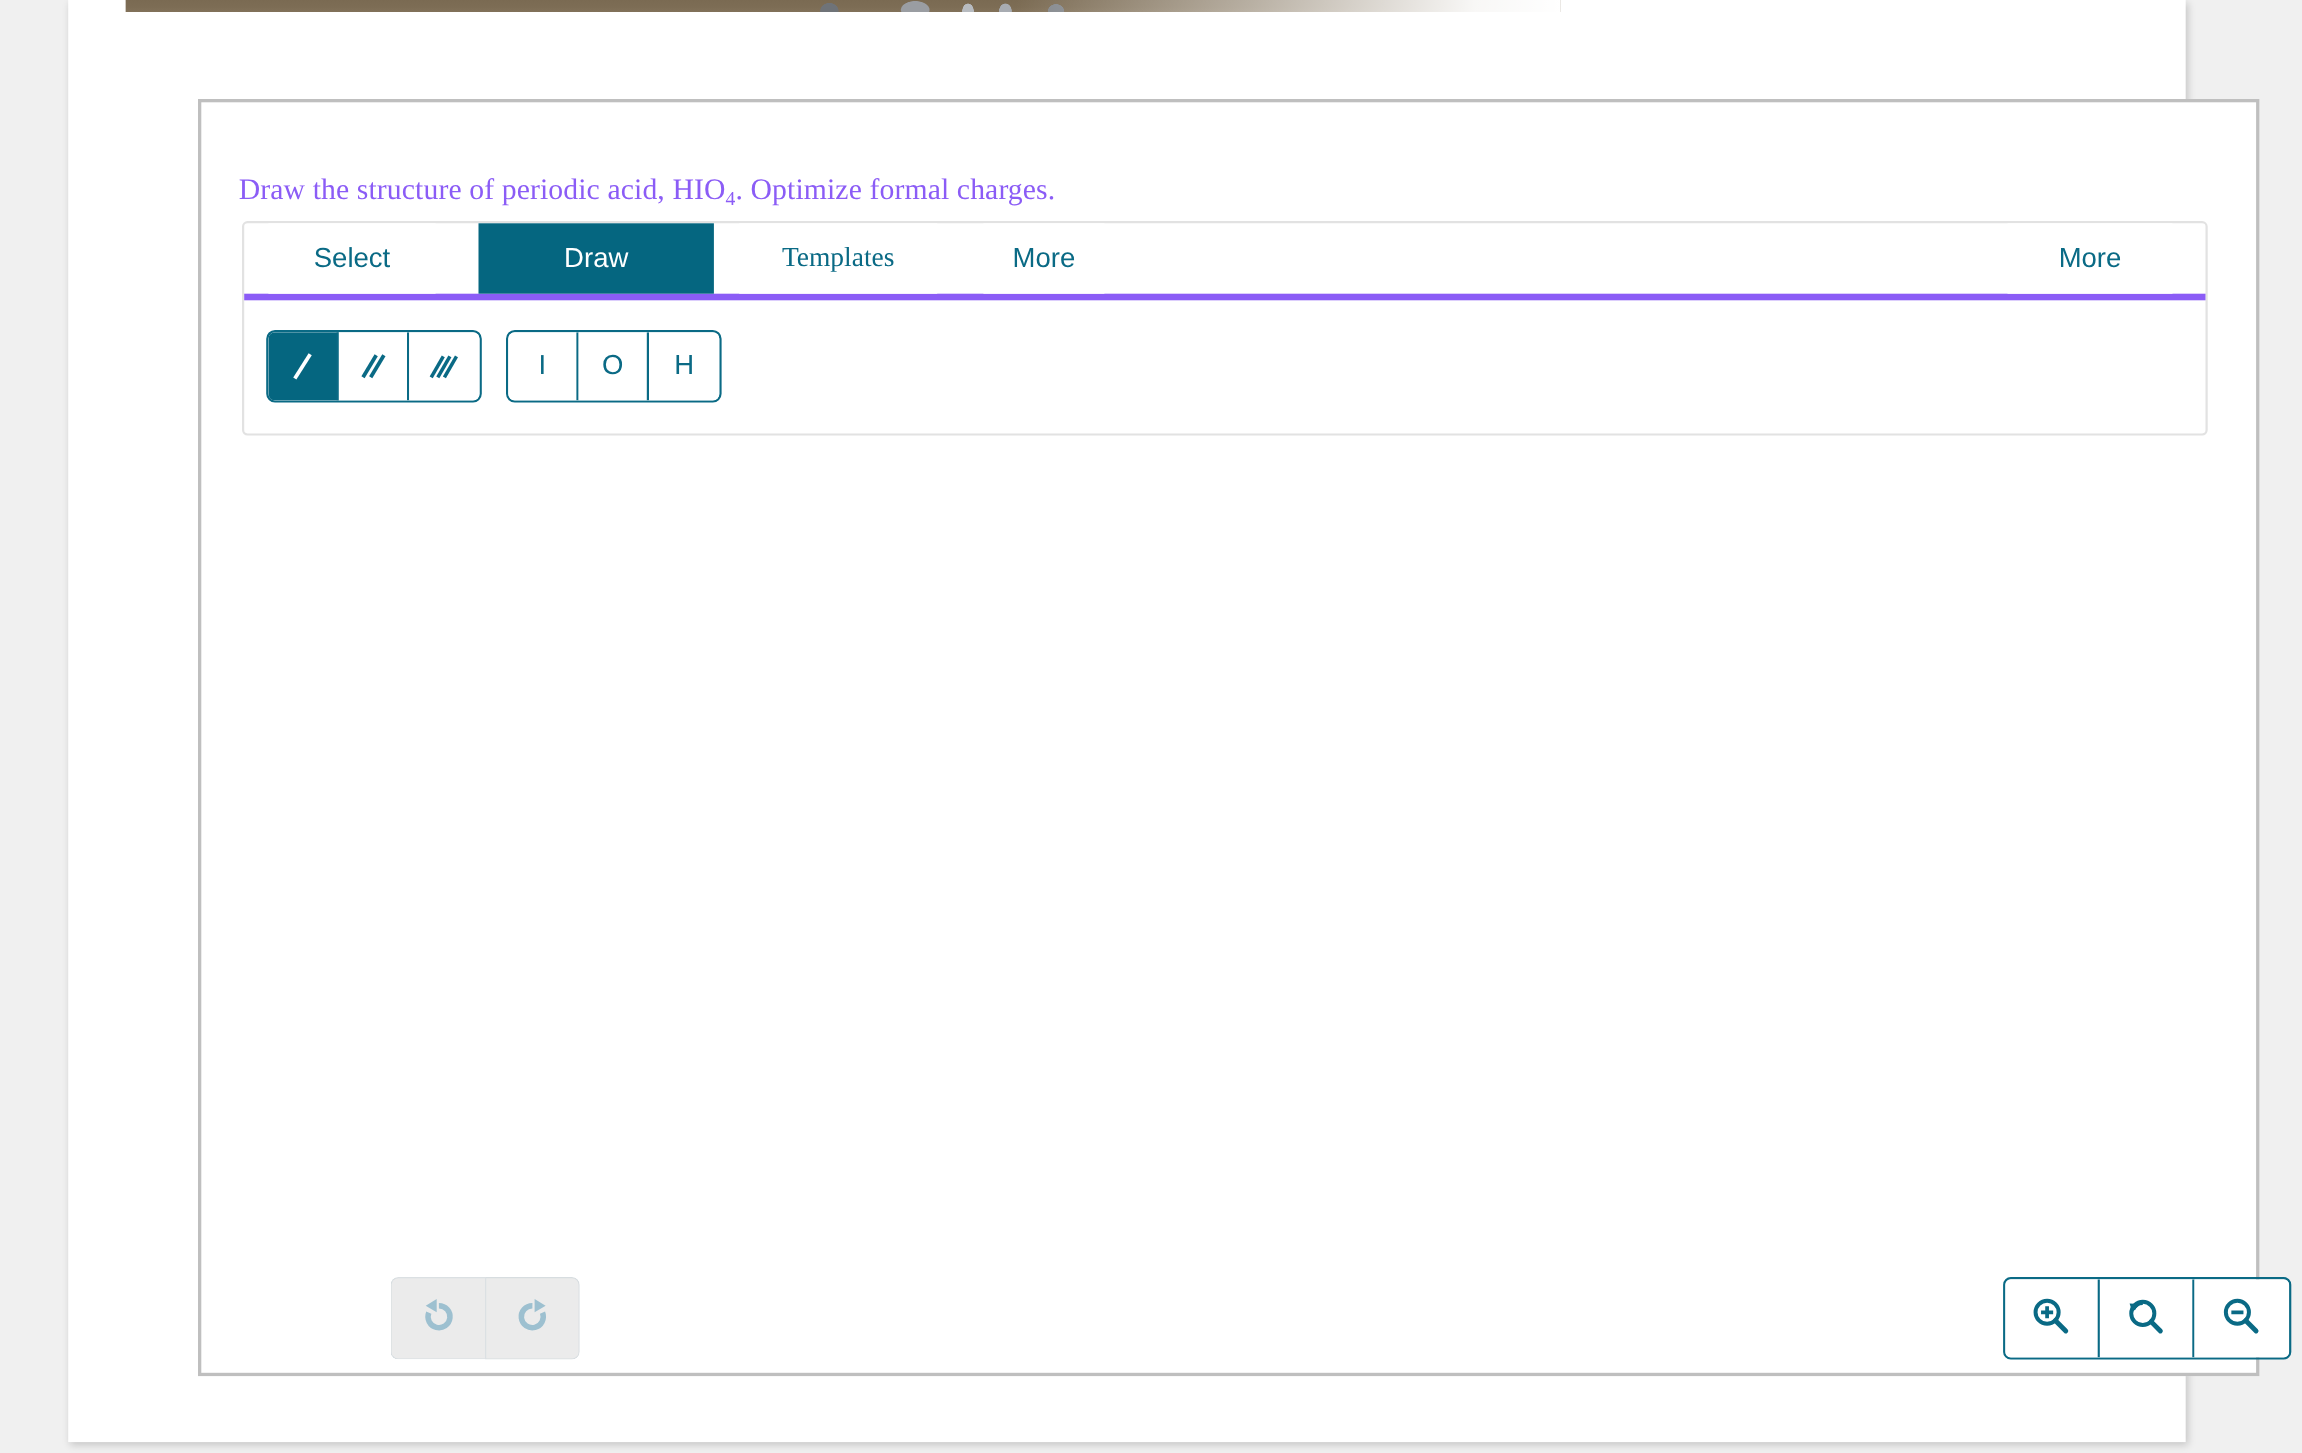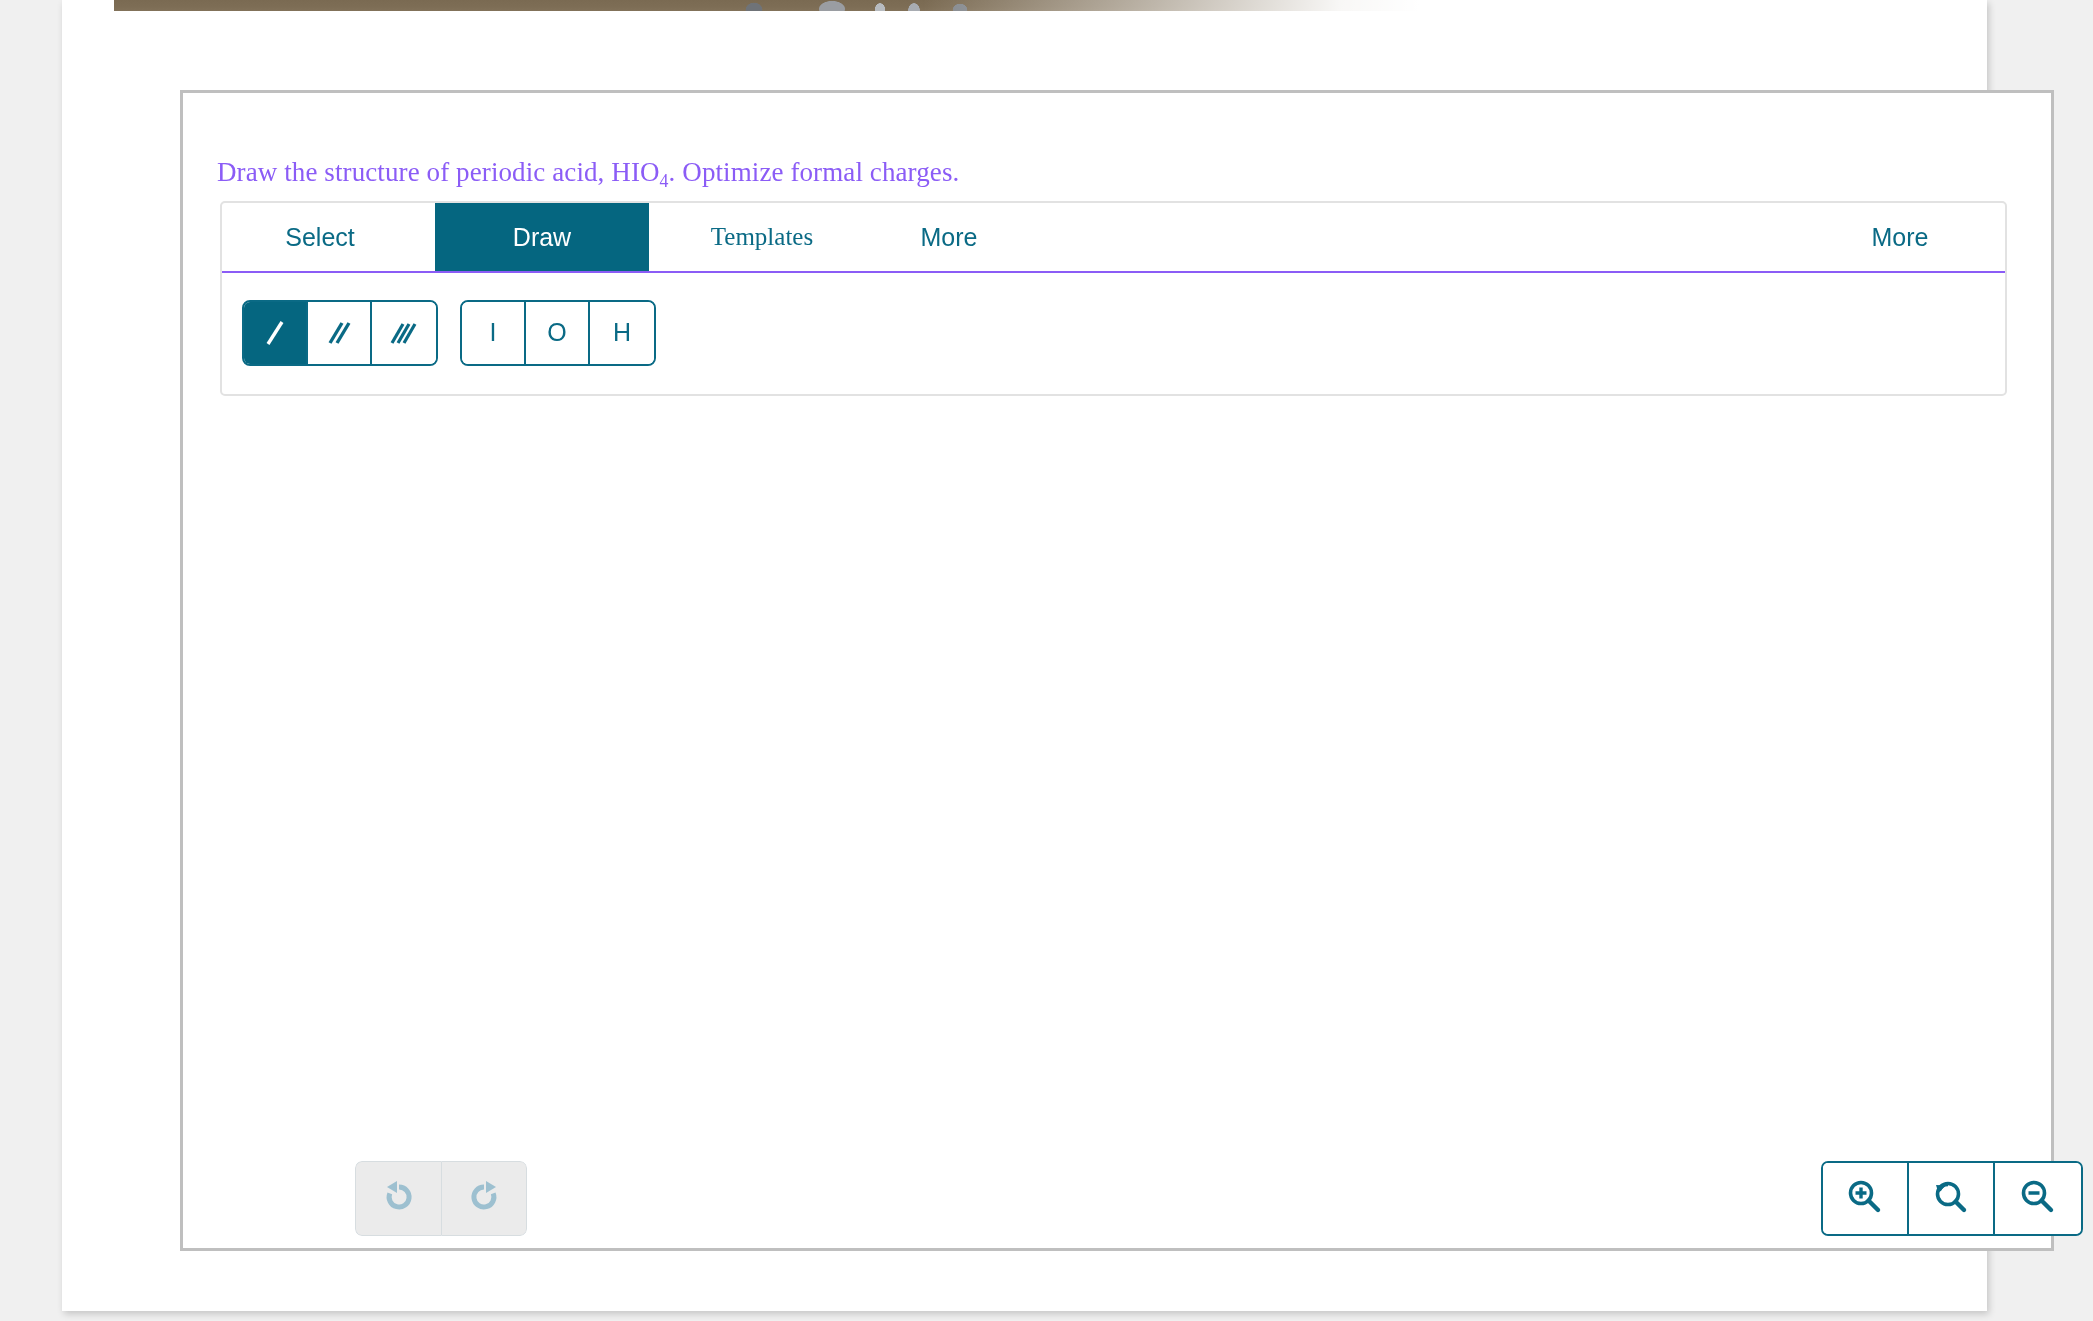"Select" .tab-bar { border-bottom: 2px solid #8b5cf6 -> 6px solid #8b5cf6 }
